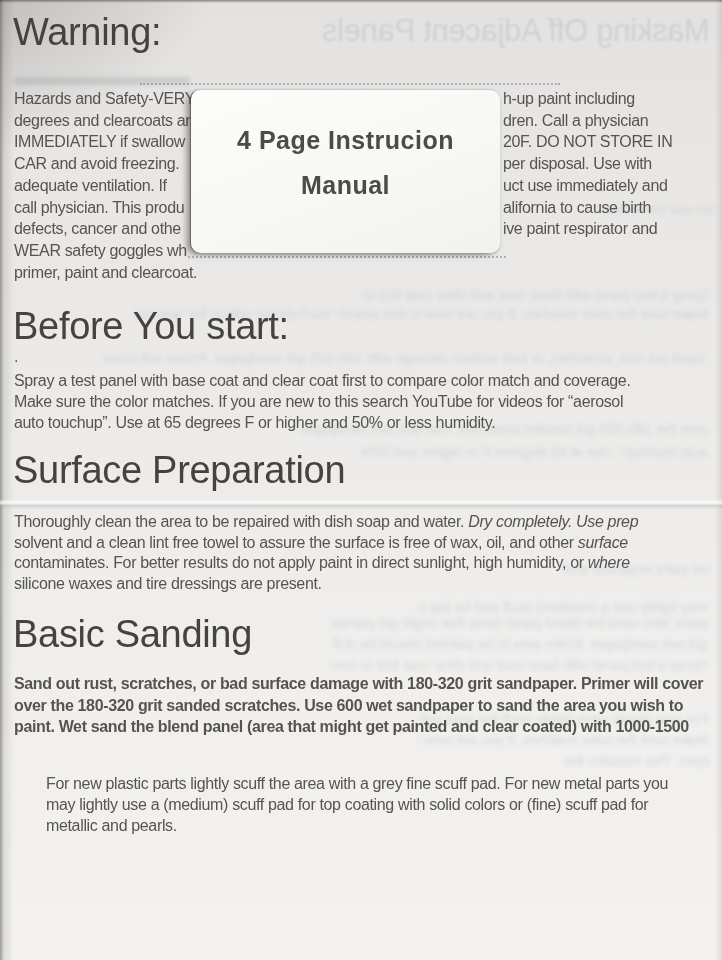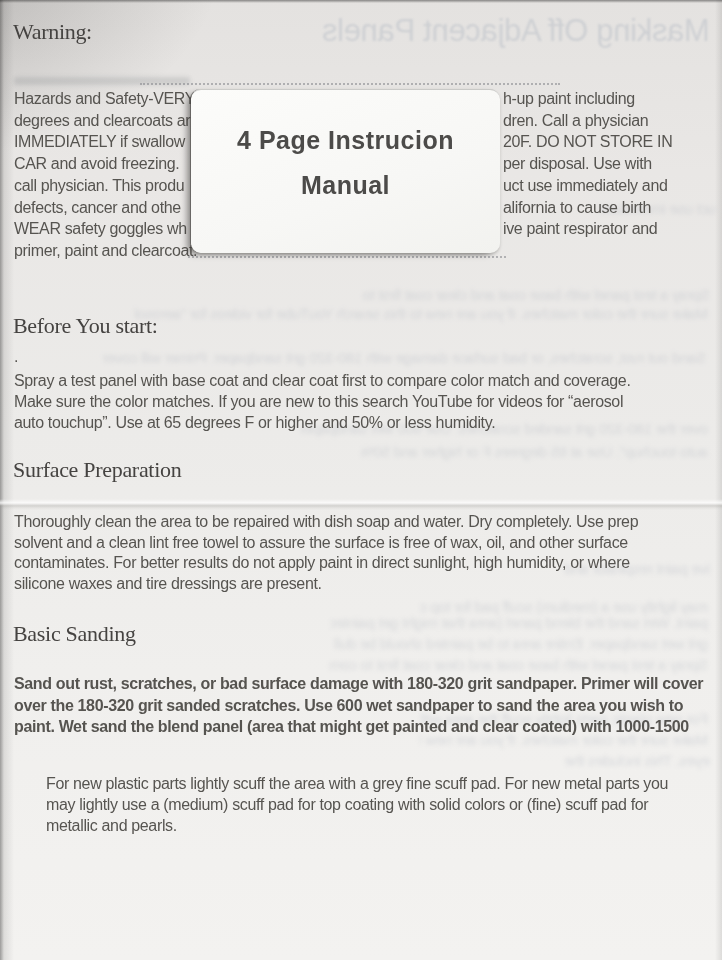"Warning:" h1 { font-family: Liberation Serif, serif -> none; font-size: 22px -> 38px }
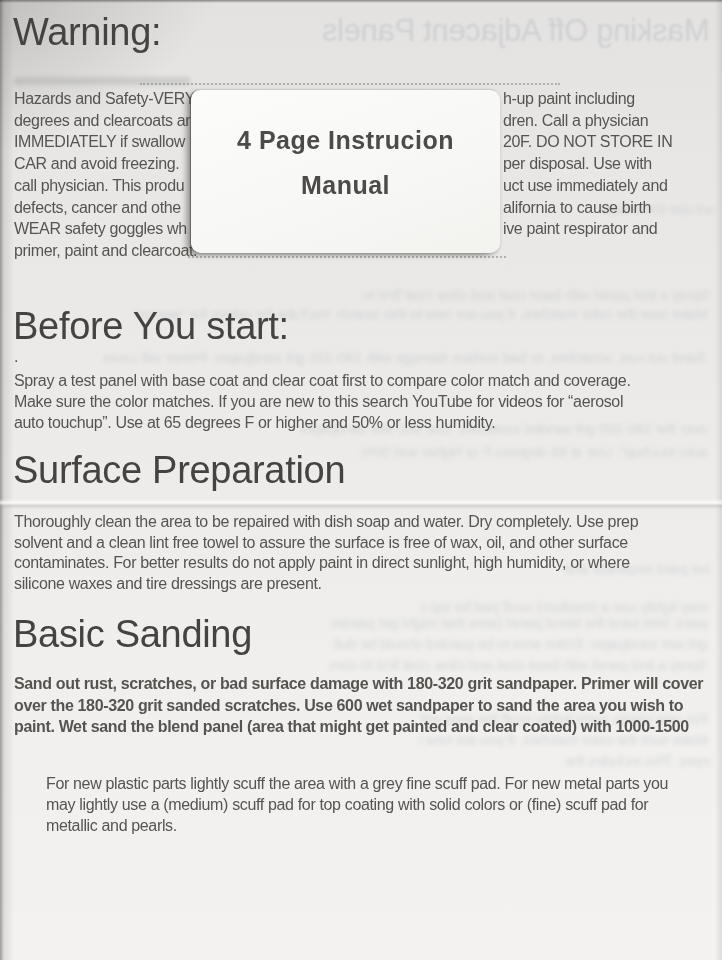"adequate ventilation. If" div.body-line { html: none -> <div>adequate ventilation. If</div> }
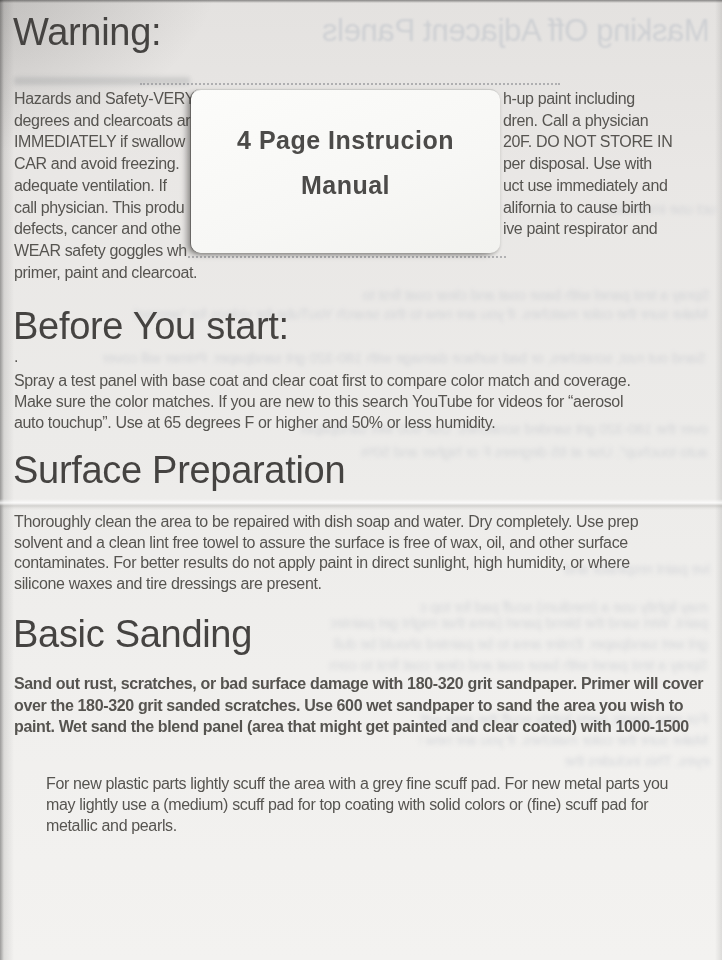"Dry completely. Use prep" .it { font-style: none -> italic }
